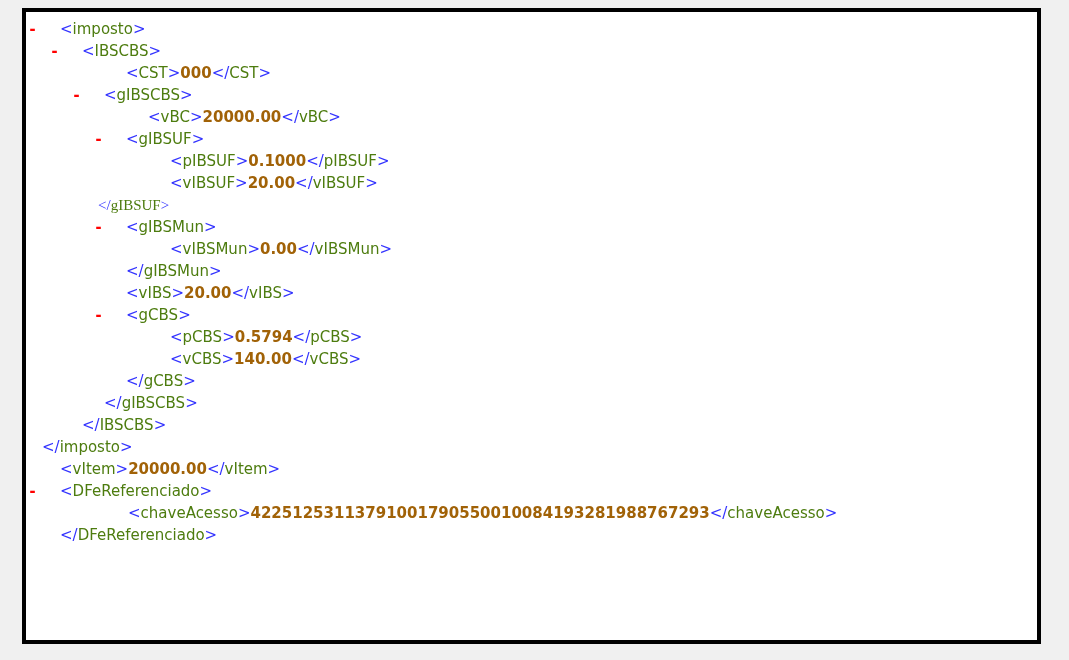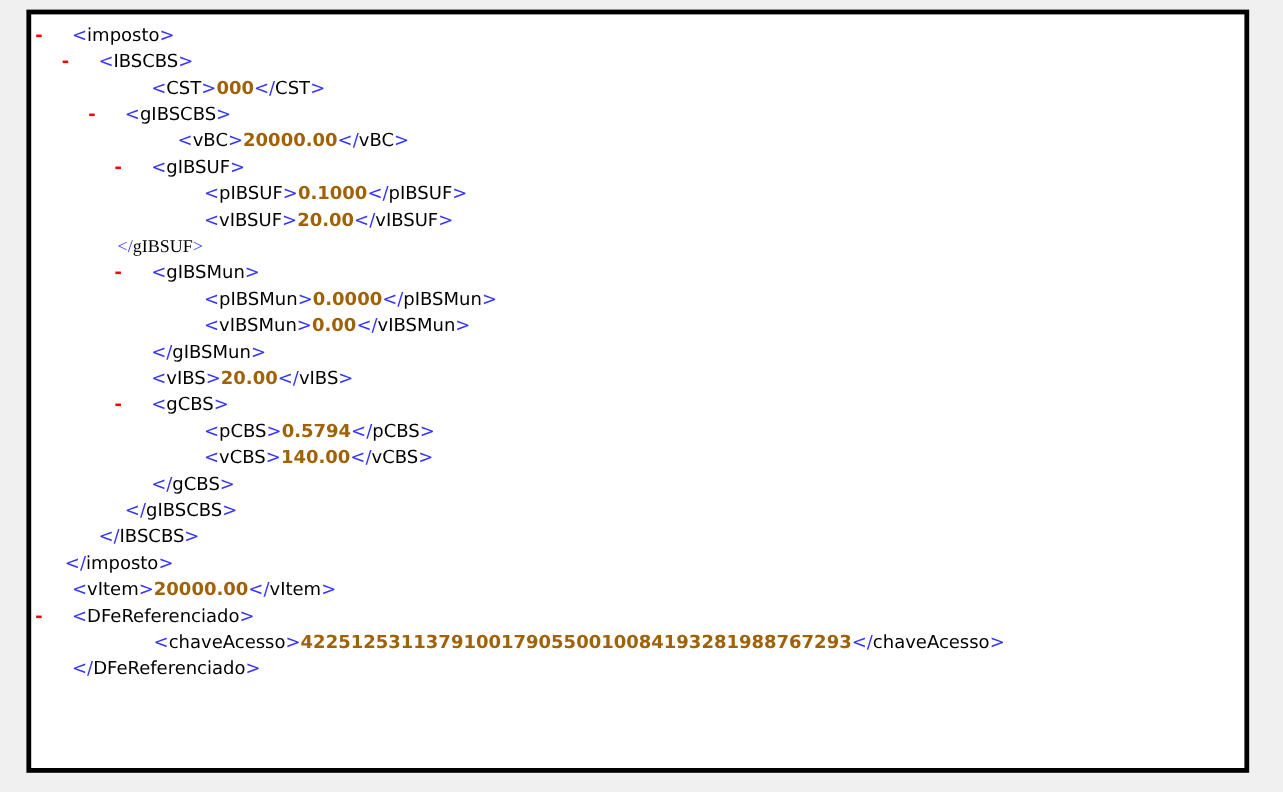"imposto" .tag { color: #000000 -> #4d7c0f }
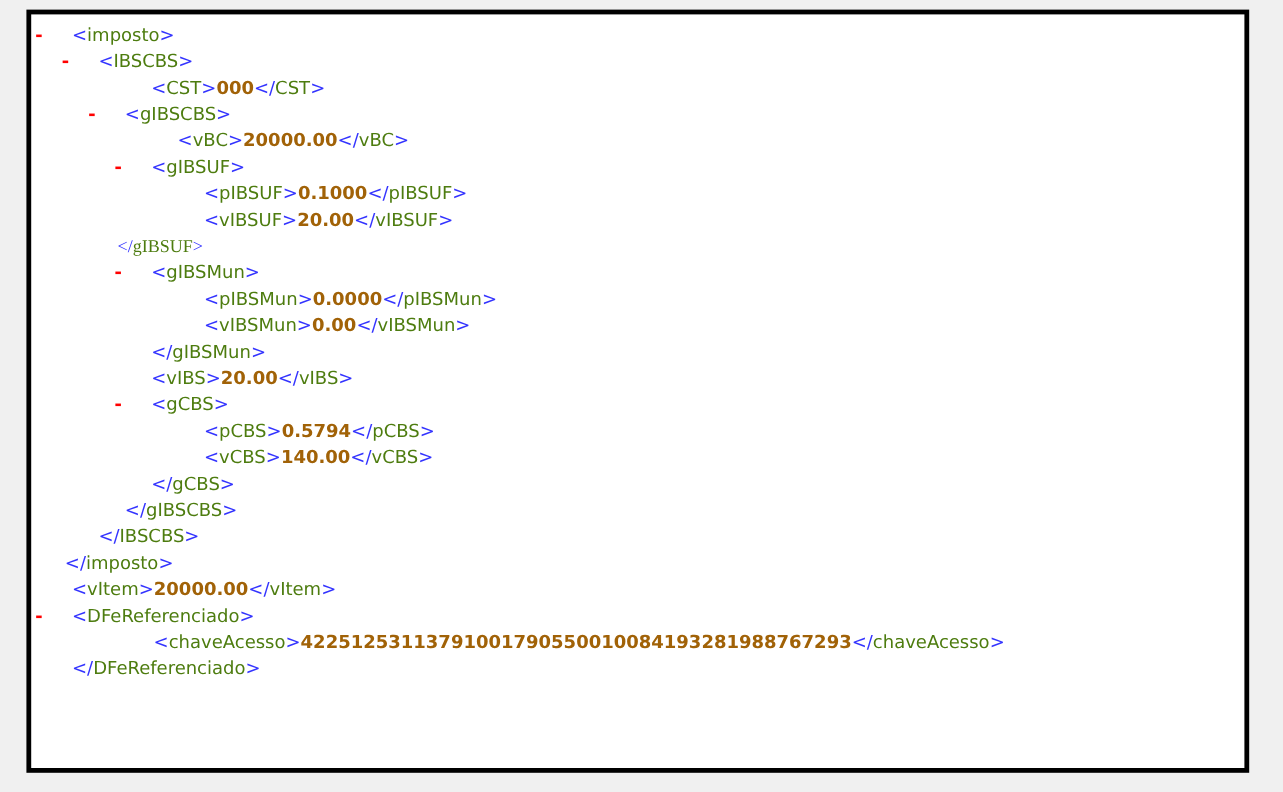"<pIBSMun>0.0000</pIBSMun>" div.xline { html: <div><span><span>&lt;</span><span>pIBSMun</span><span>&gt;</span><span>0.0000</span><span>&lt;/</span><span>pIBSMun</span><span>&gt;</span></span></div> -> none }
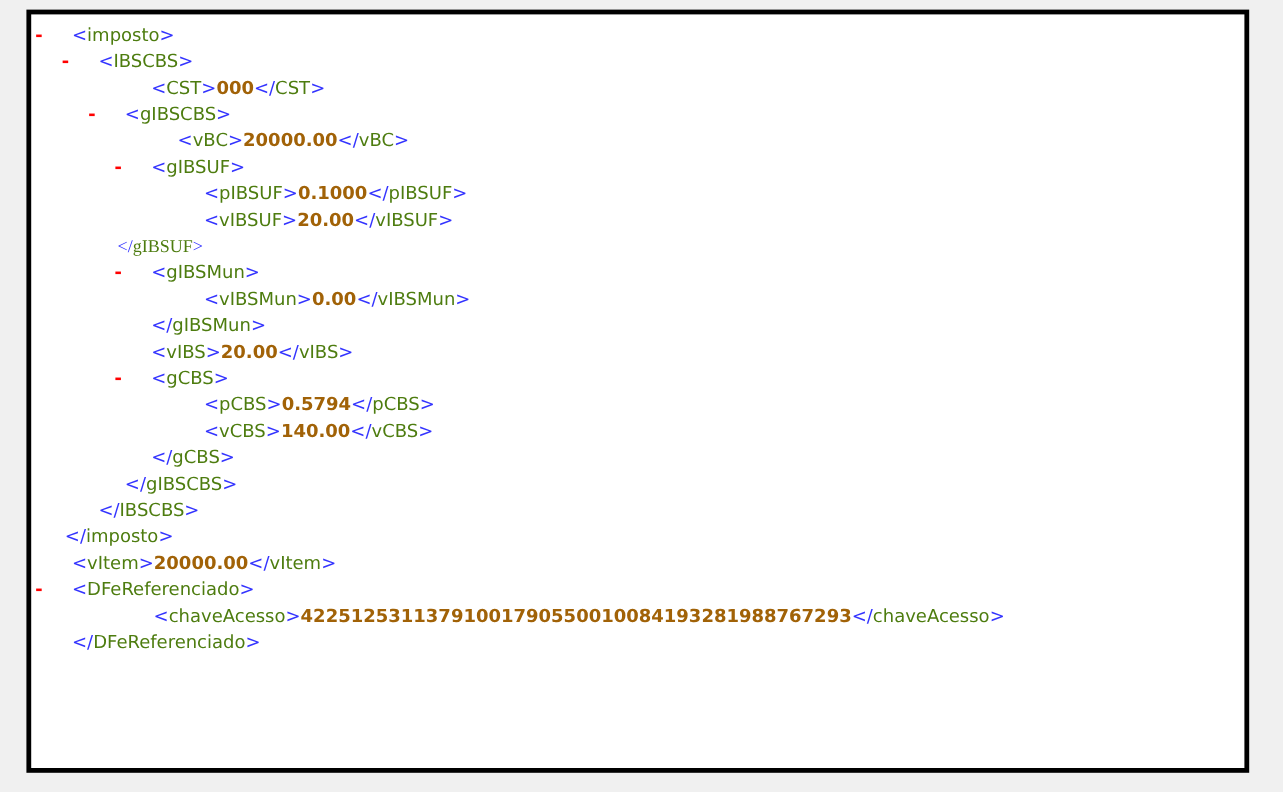"</imposto>" span { margin-left: 16px -> 4px }
